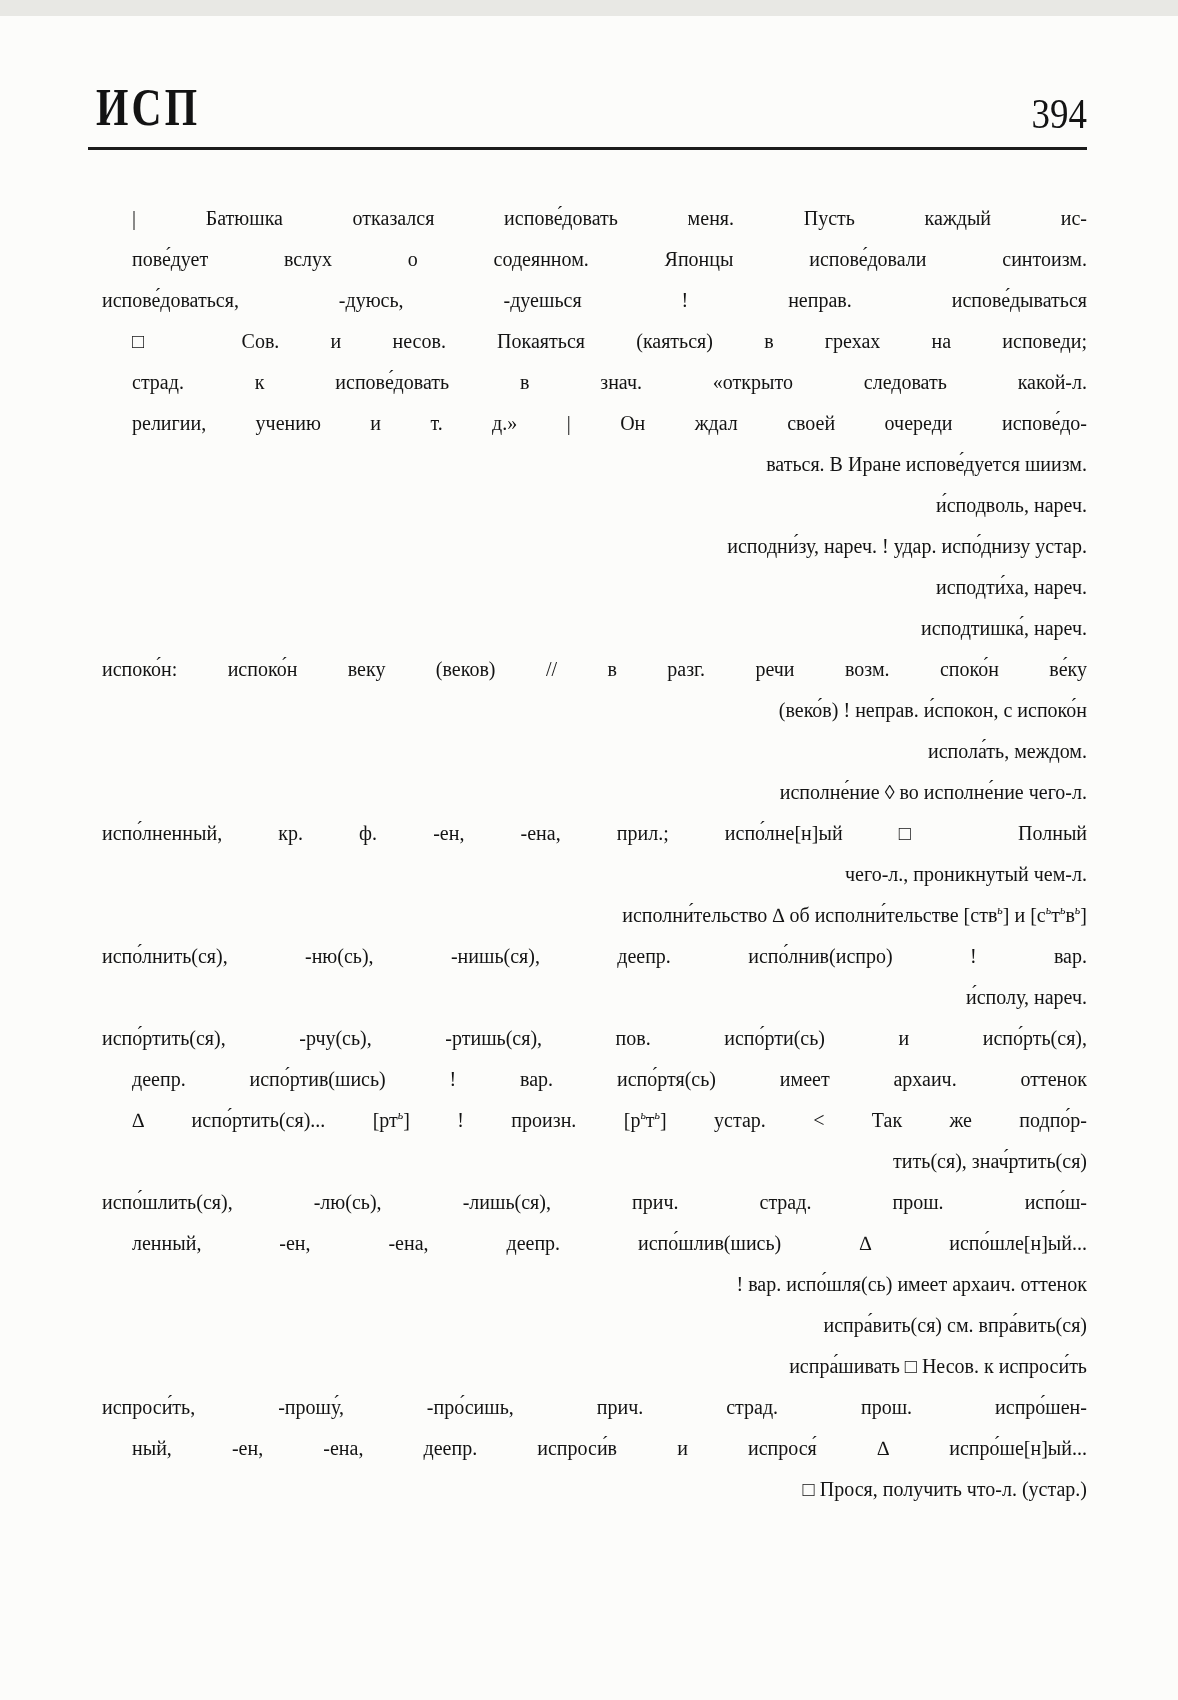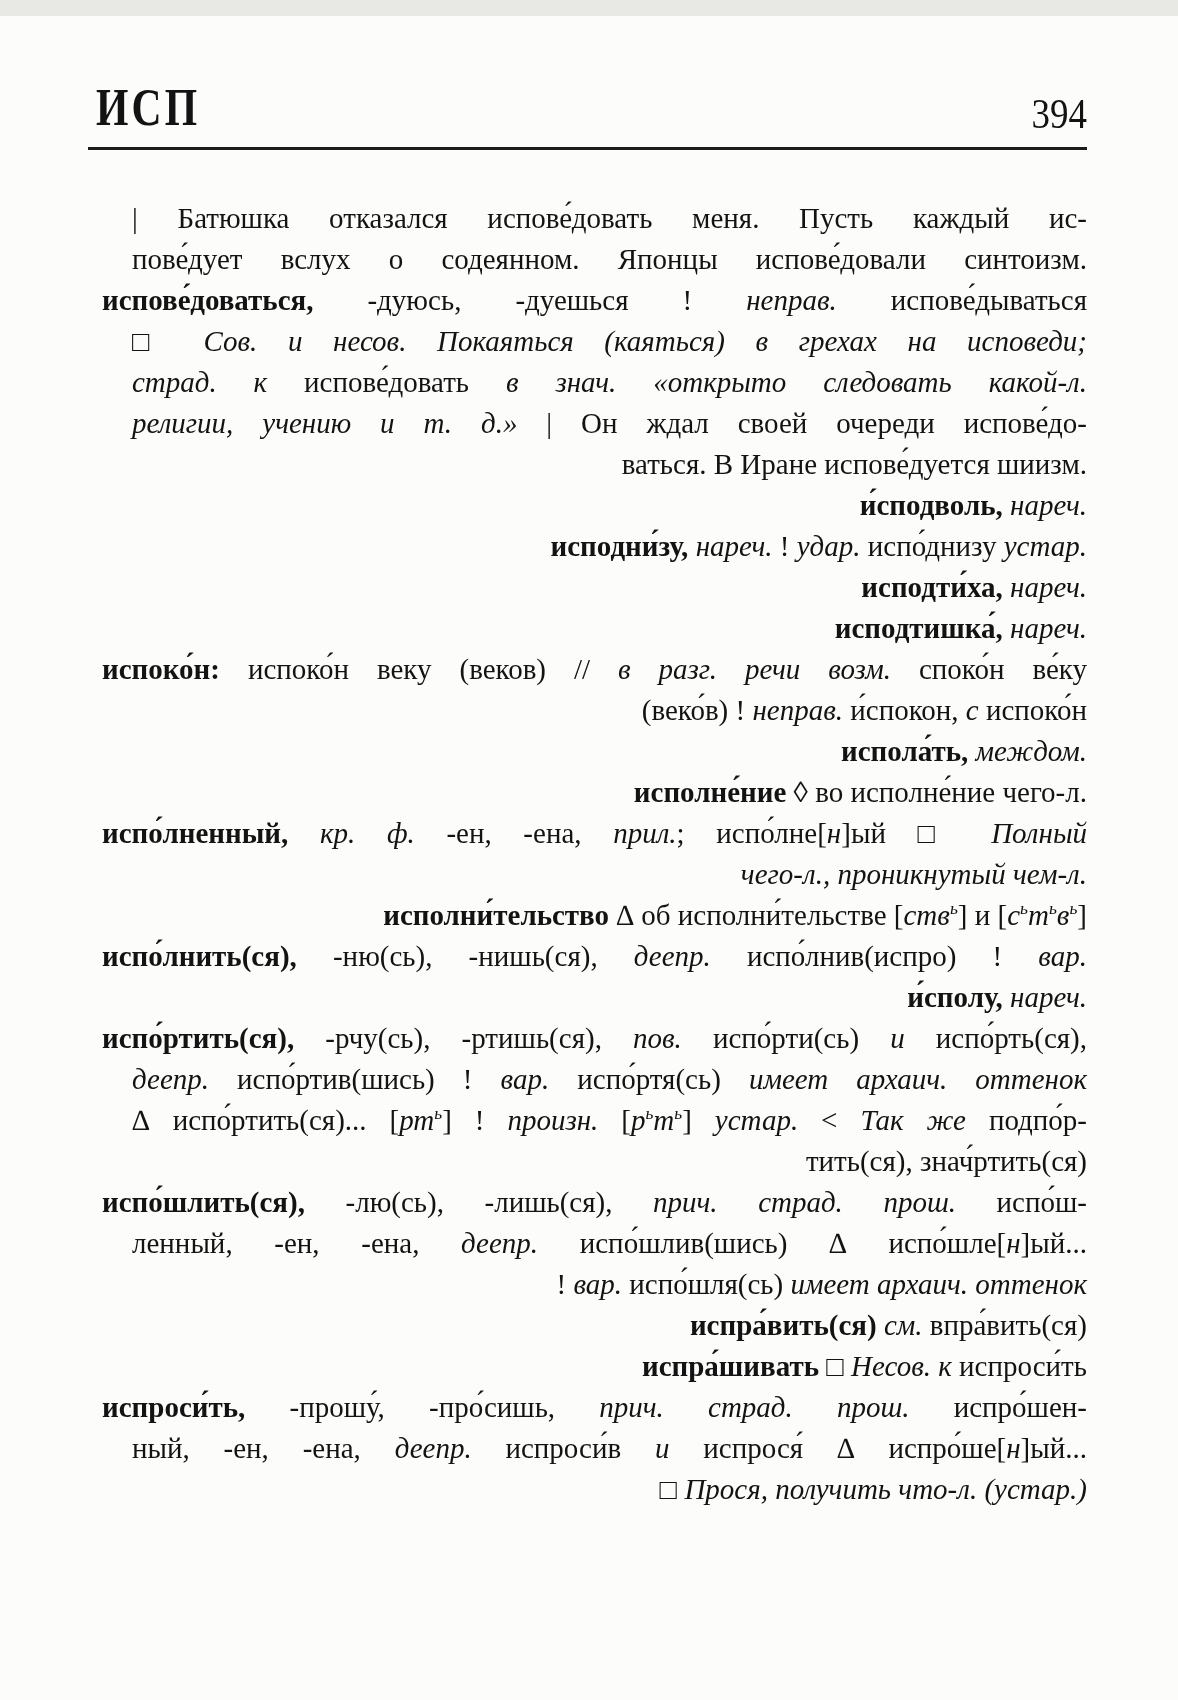"| Батюшка отказался испове́довать меня." .content { font-size: 29px -> 20px }
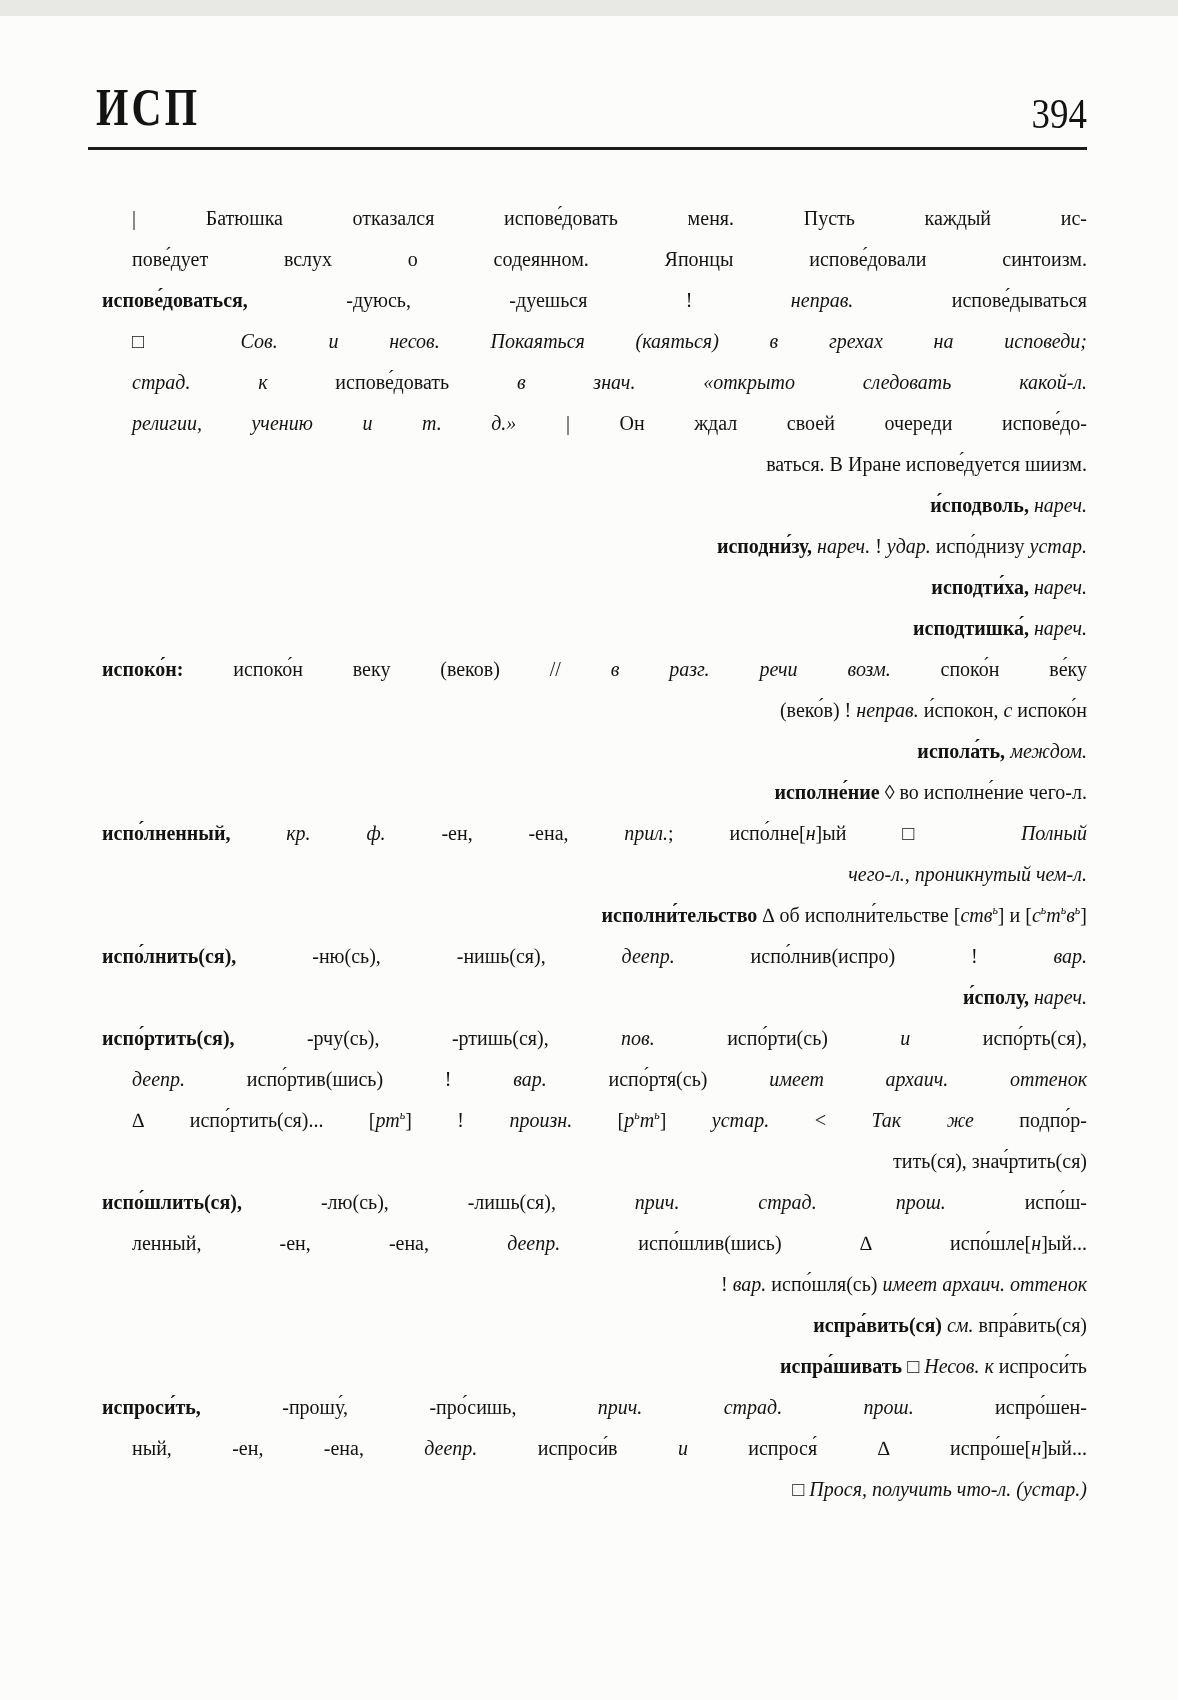"испове́доваться," .bold { font-weight: 700 -> 400 }
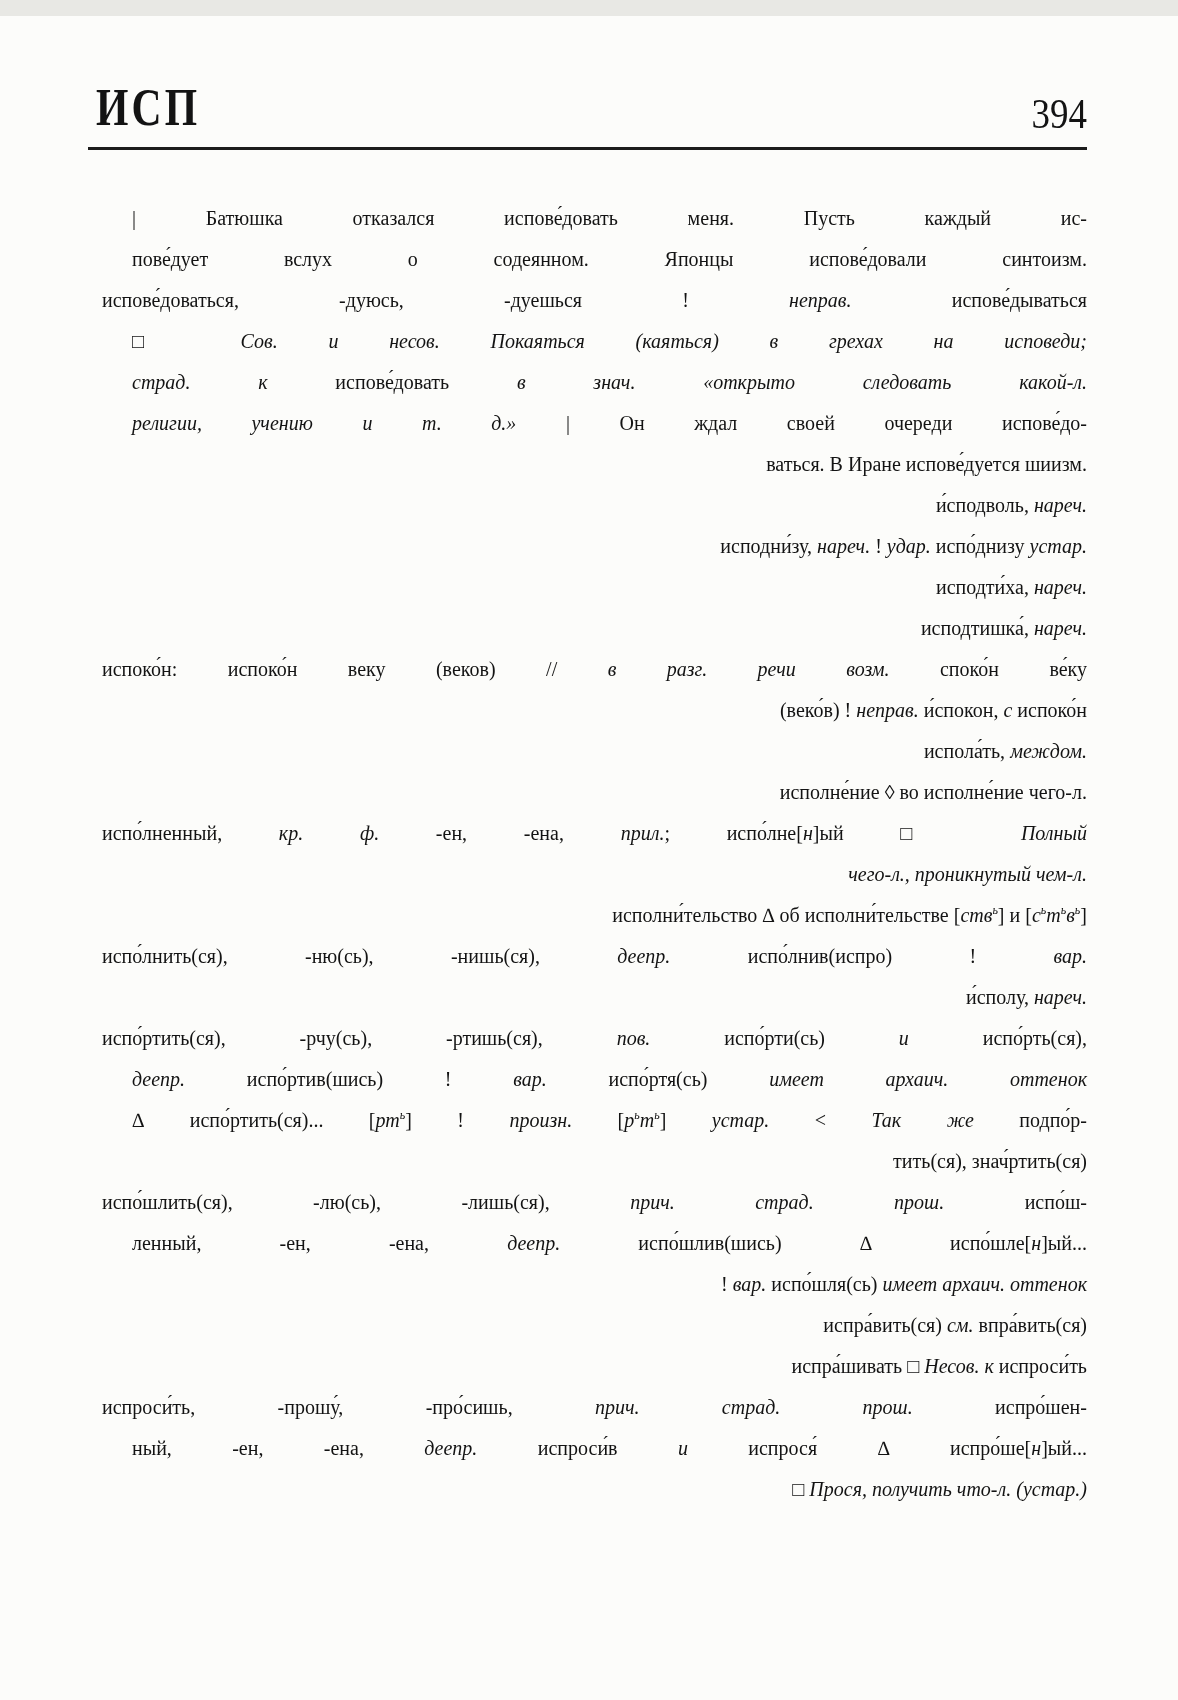"неправ." .ital { font-style: italic -> none }
